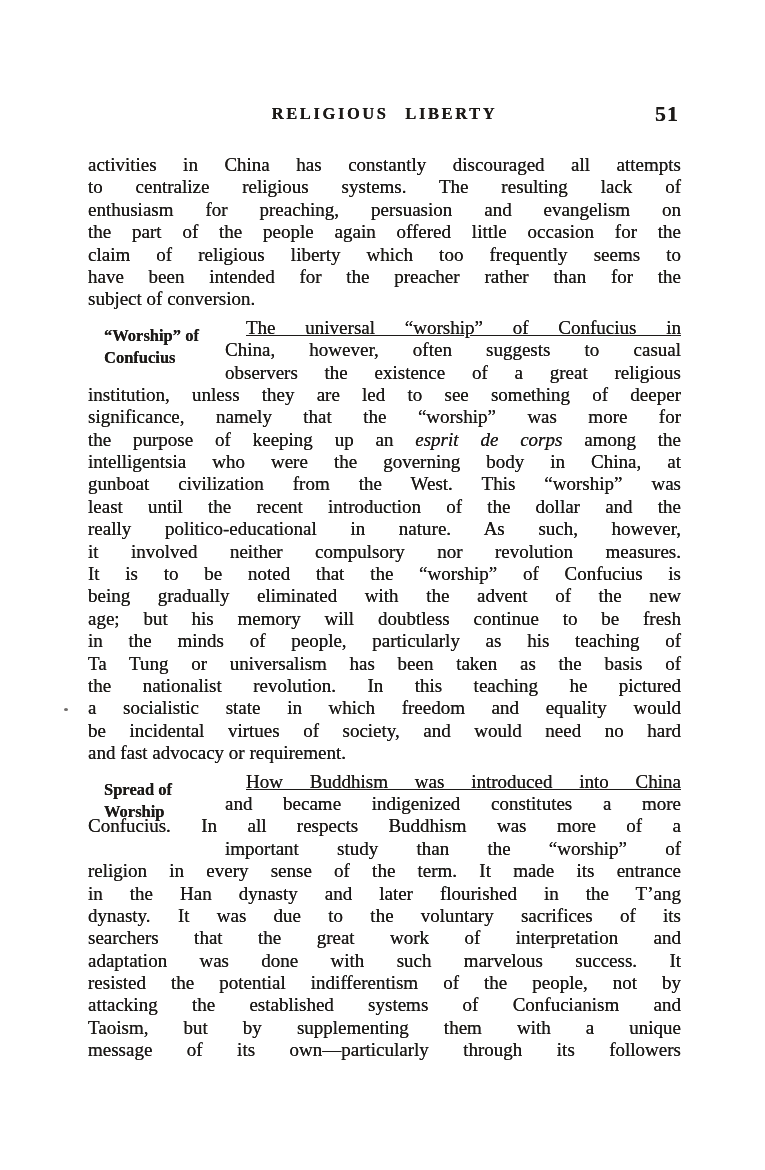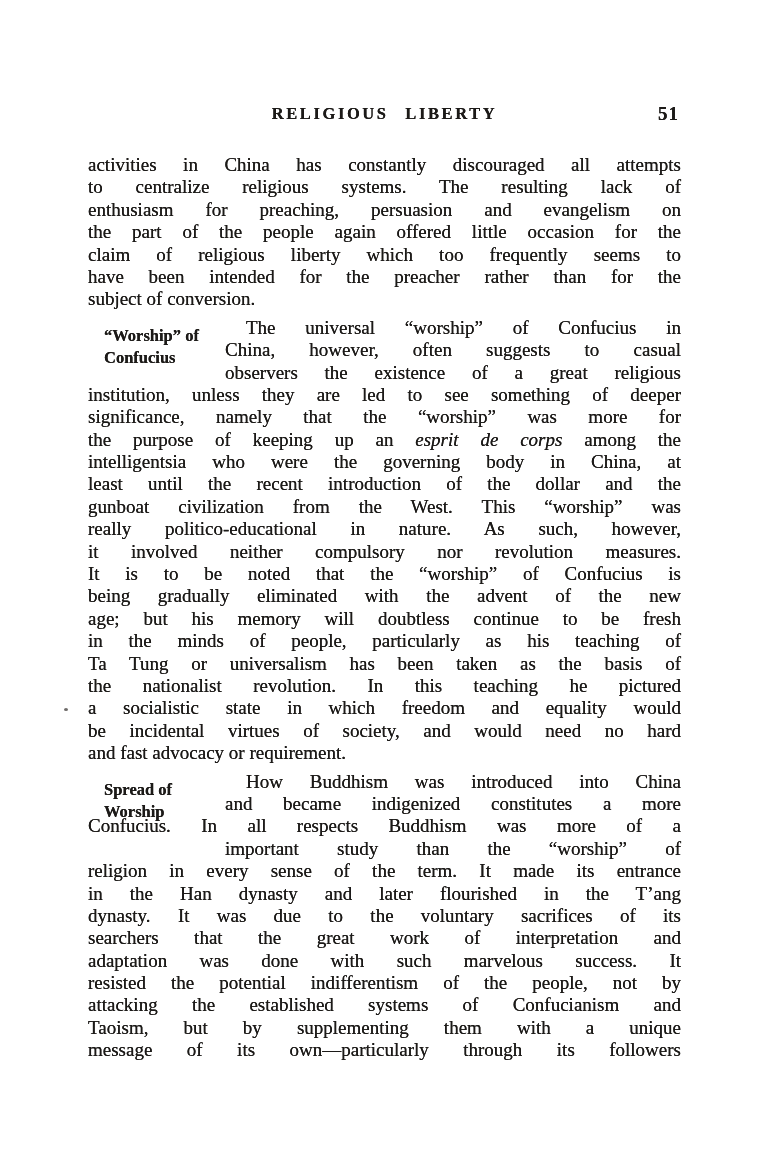"51" .page-number { font-size: 19px -> 22px }
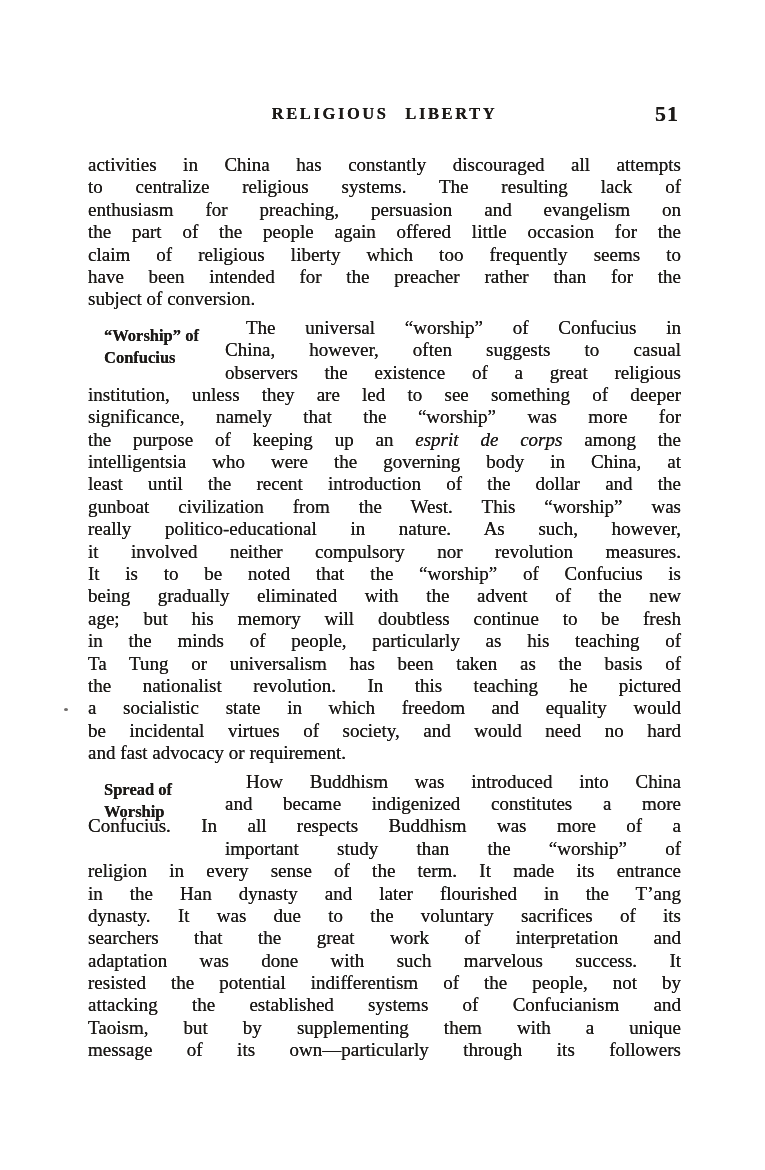"The universal “worship” of Confucius" .line.first { text-decoration: none -> underline }
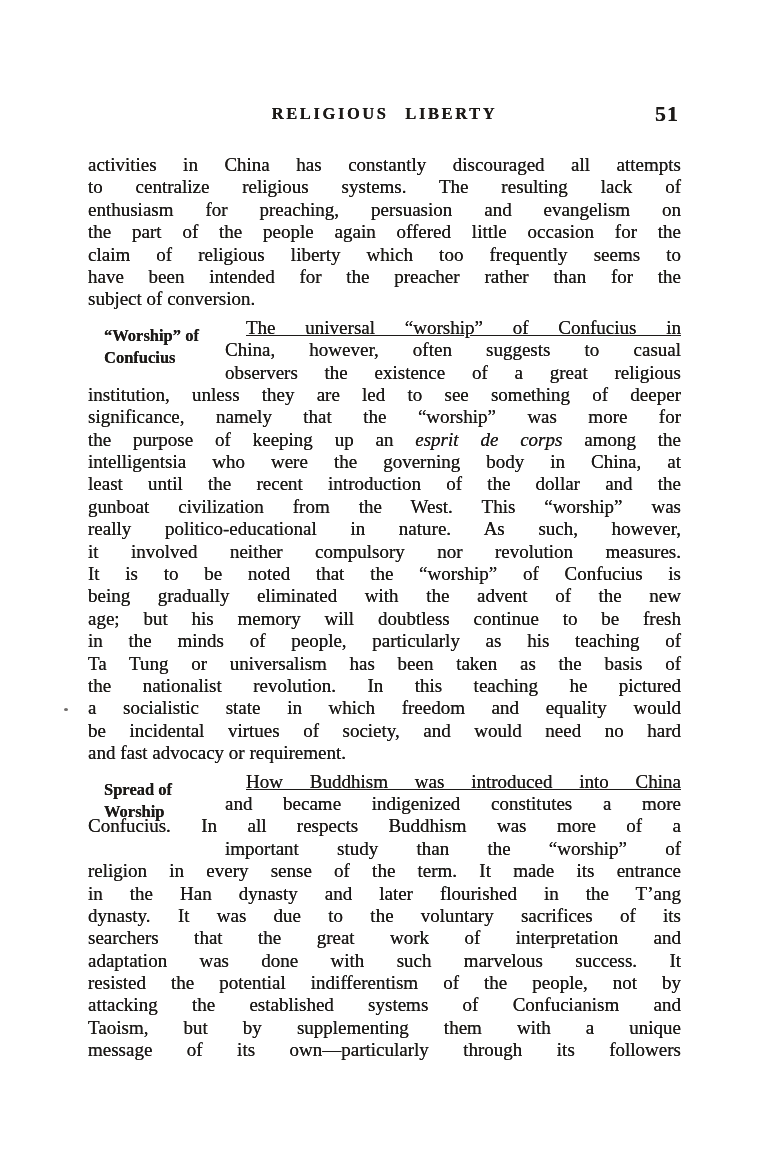"least until the recent introduction" div.line { order: before "gunboat civilization from the West." -> after "gunboat civilization from the West." }
